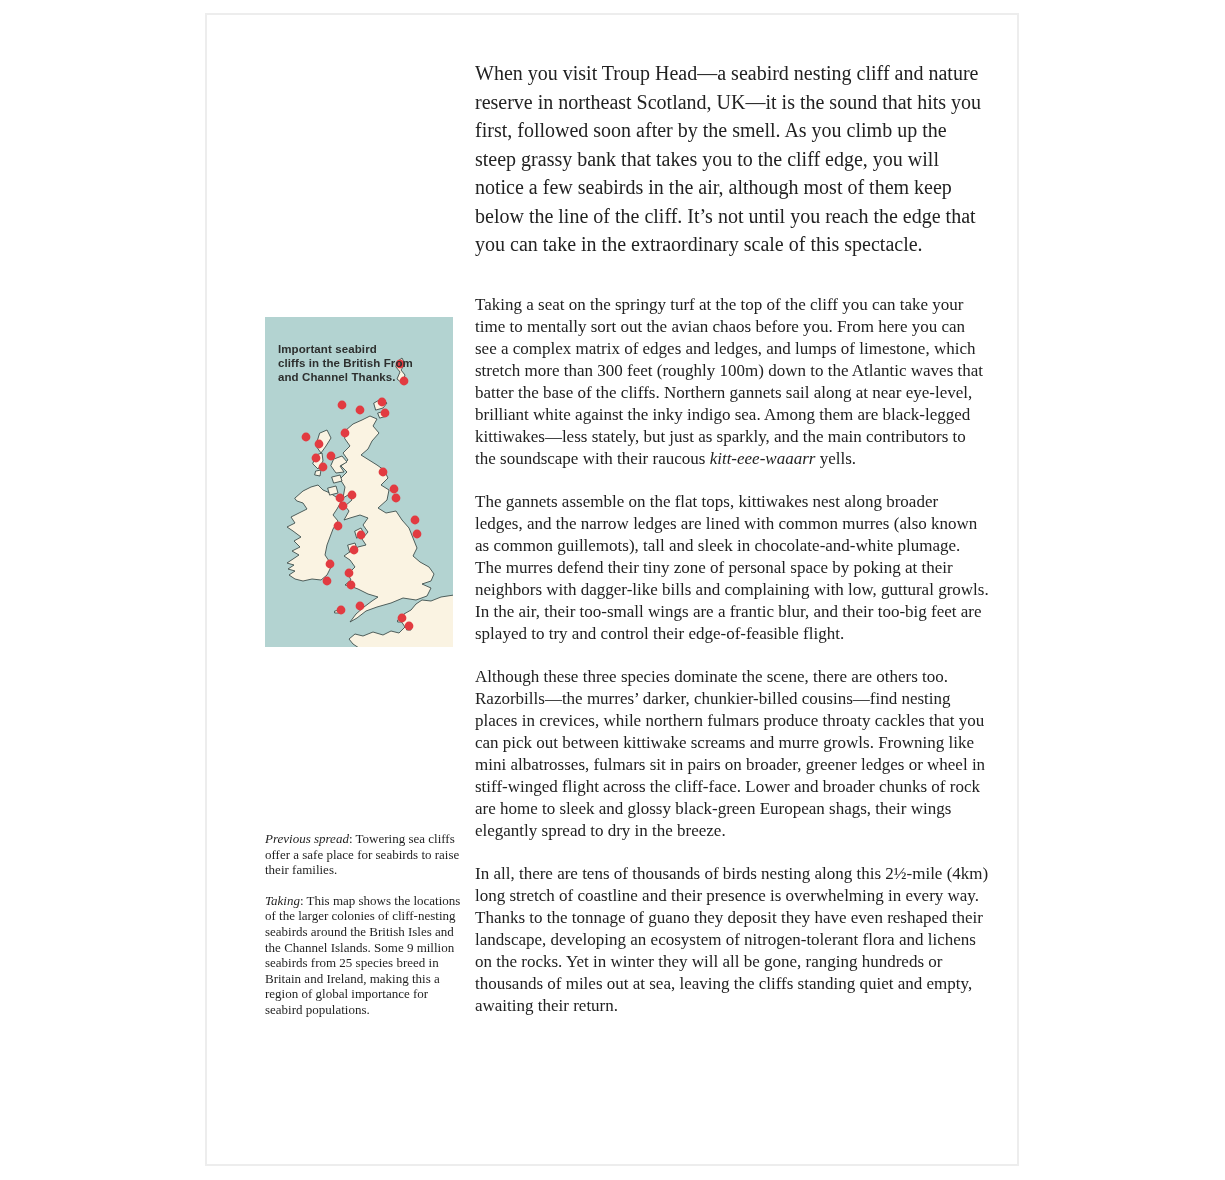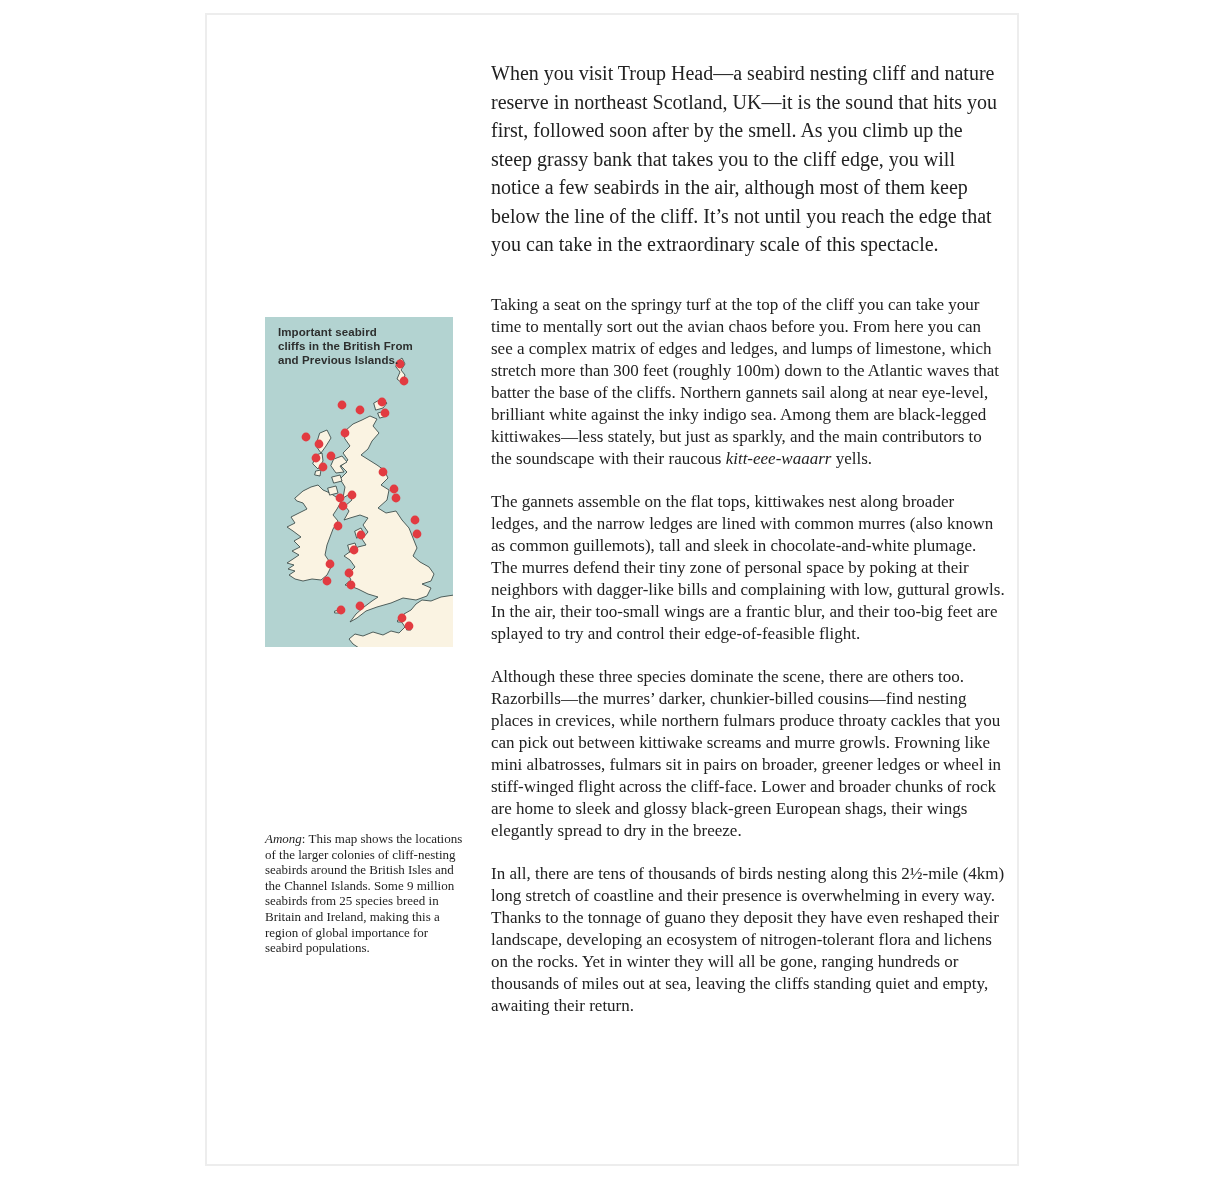"When you visit Troup Head—a" .main-col { left: 284px -> 268px }
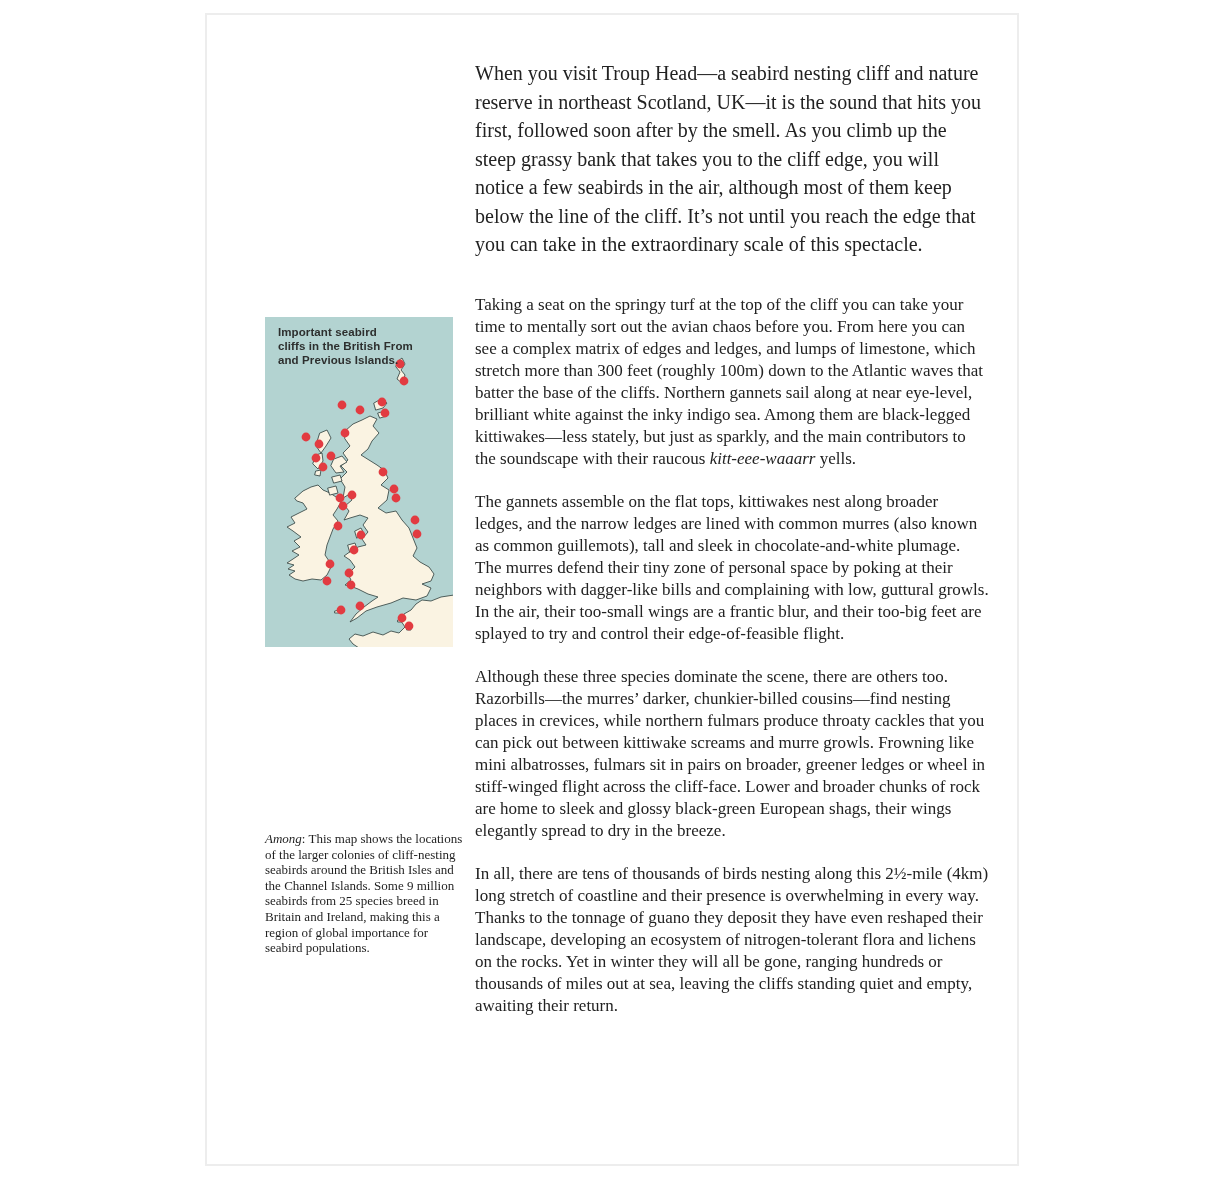"Important seabird" .map-title { top: 9px -> 26px }
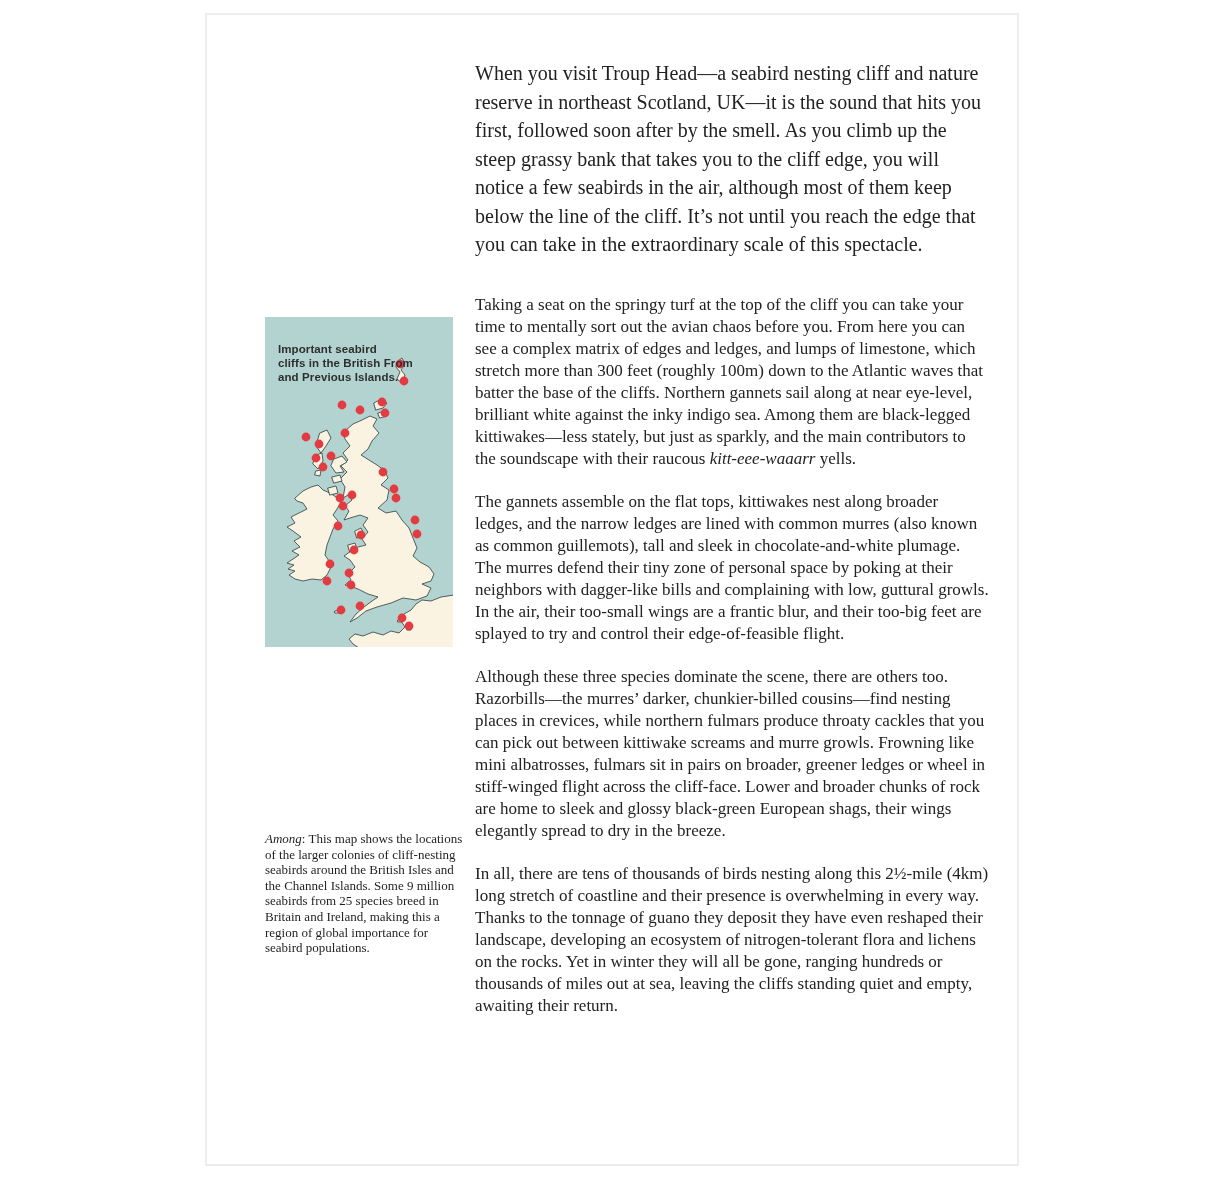"and Previous Islands." div { text: Previous Islands -> Channel Thanks }
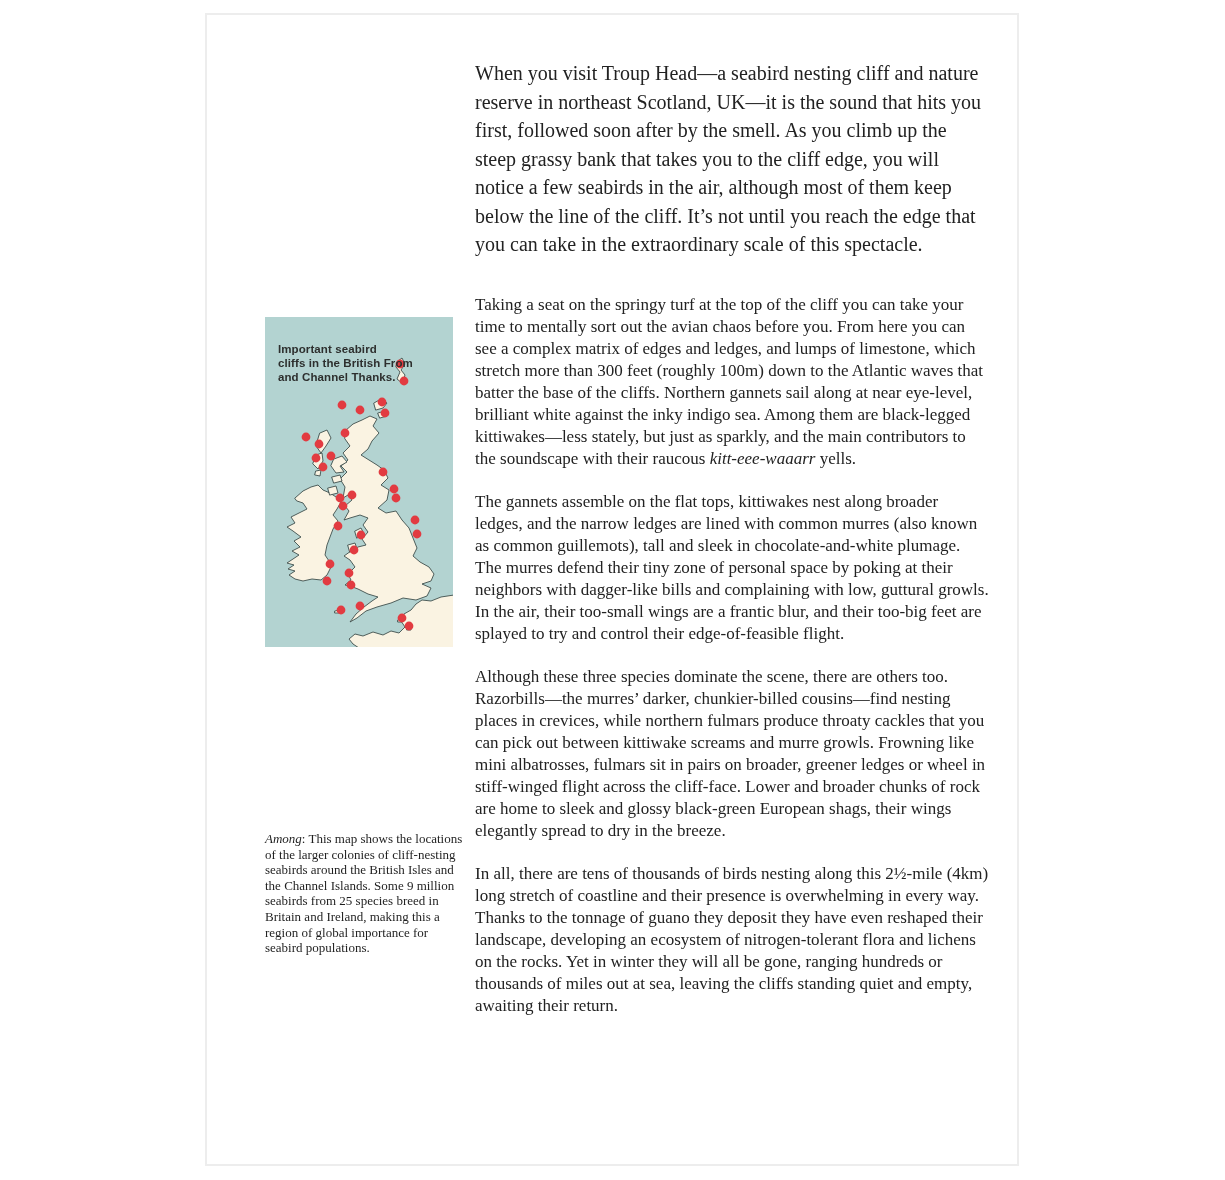"Previous spread: Towering sea cliffs" p.caption { html: none -> <p><em>Previous spread</em><span>: Towering sea cliffs offer a safe place for seabirds to raise their families.</span></p> }
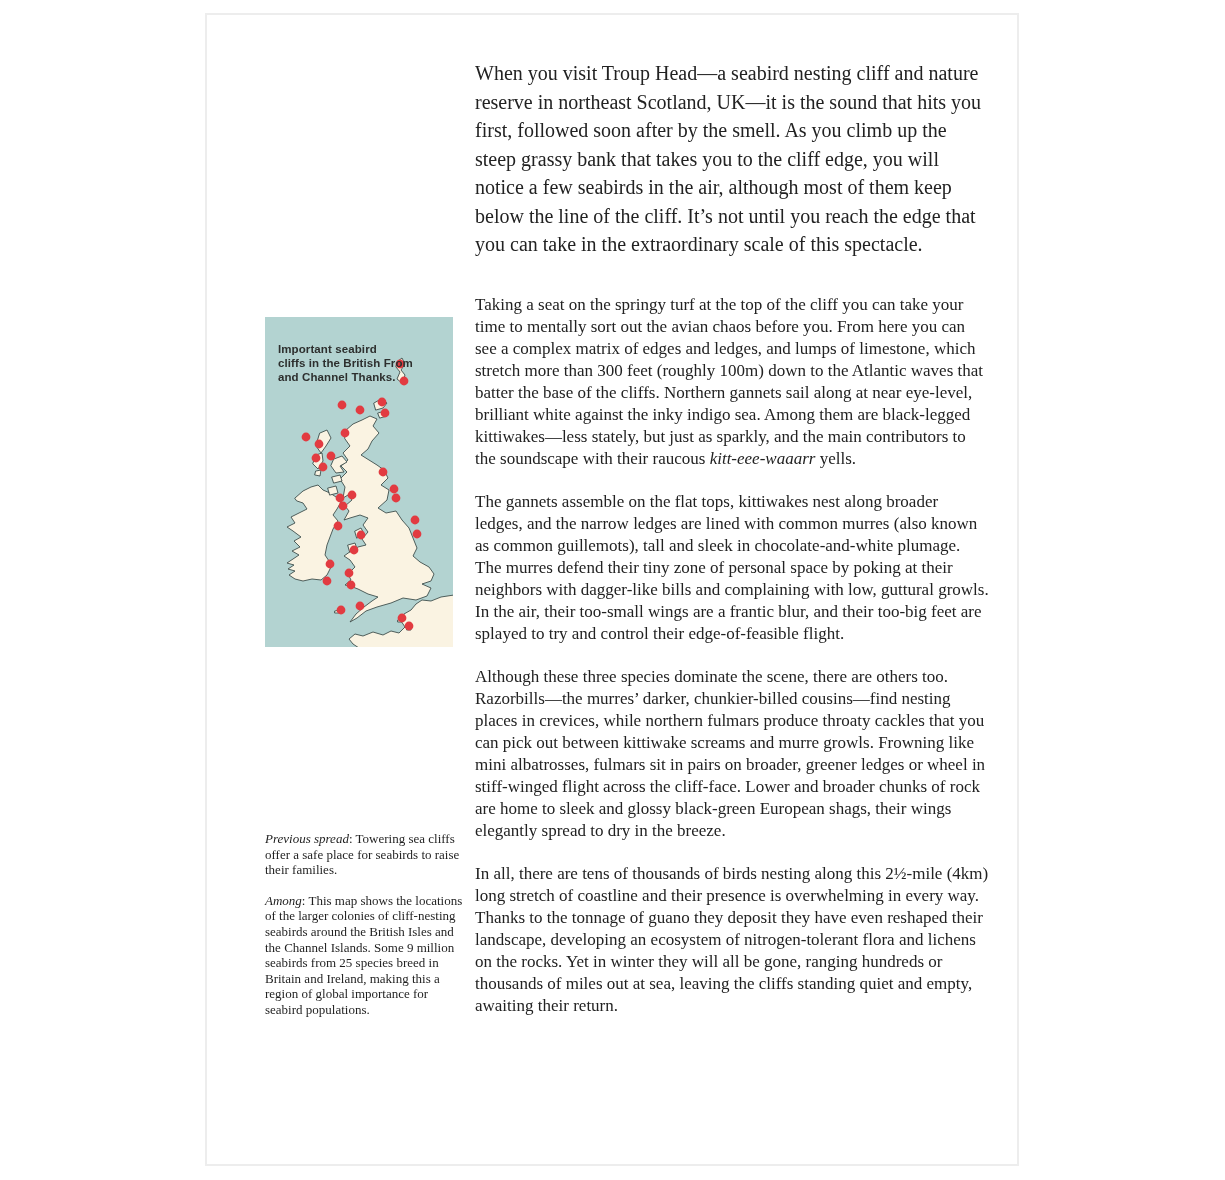"Among" em { text: Among -> Taking }
